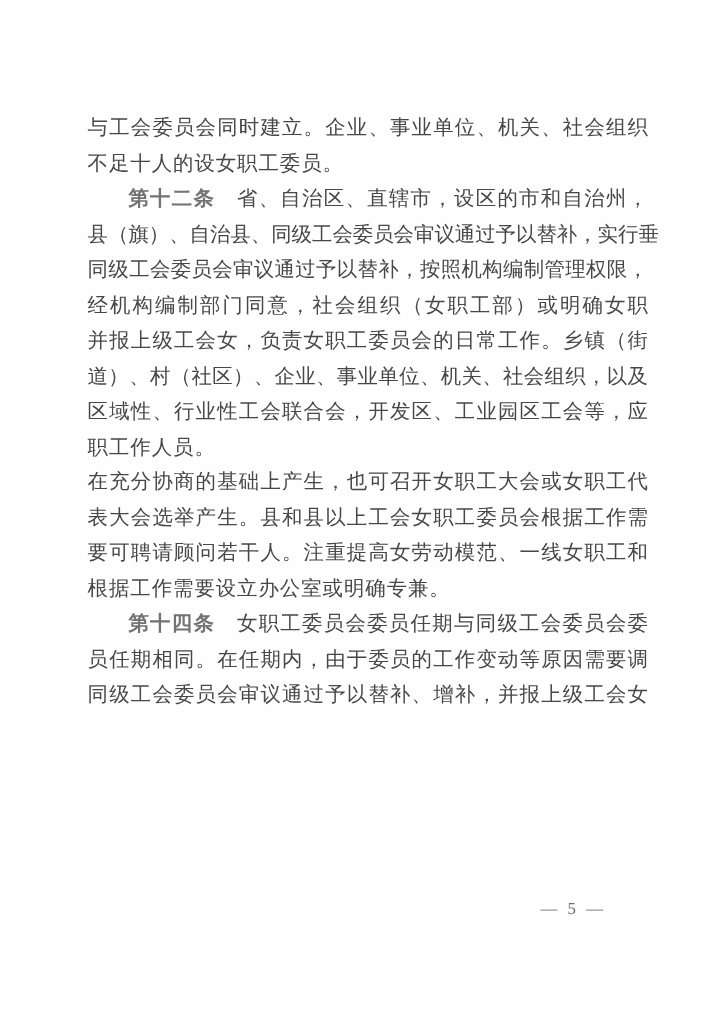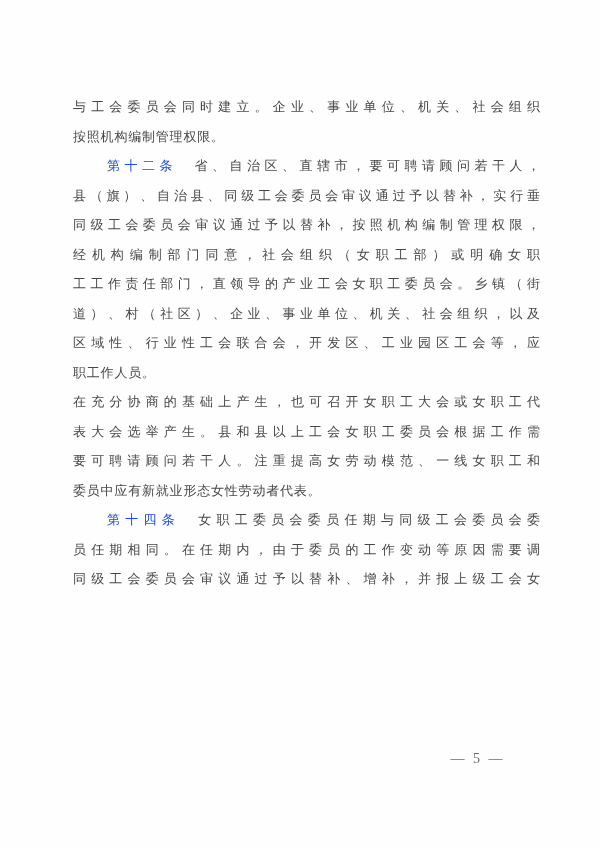"与工会委员会同时建立。企业、事业单位、机关、社会组织" .textblock { font-size: 13px -> 17px }
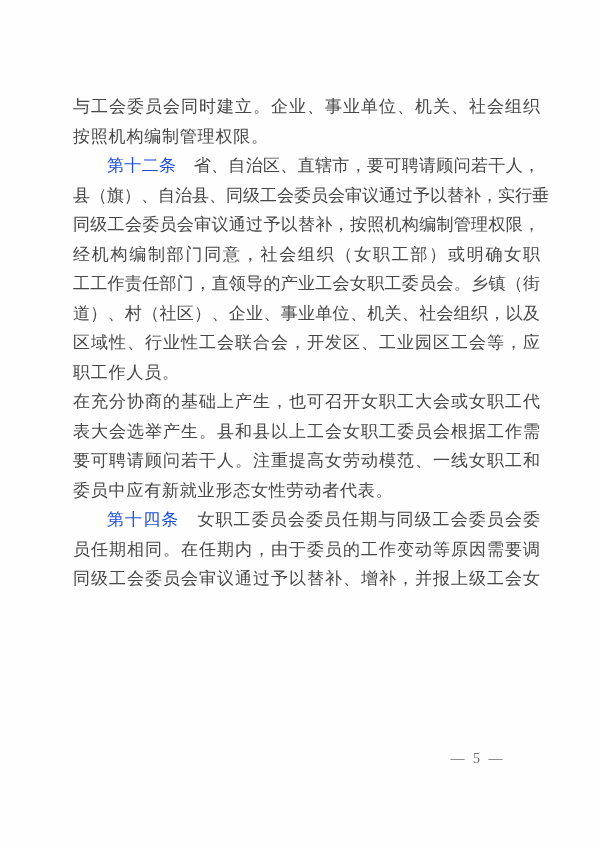"按照机构编制管理权限。" span { text: 按照机构编制管理权限 -> 不足十人的设女职工委员 }
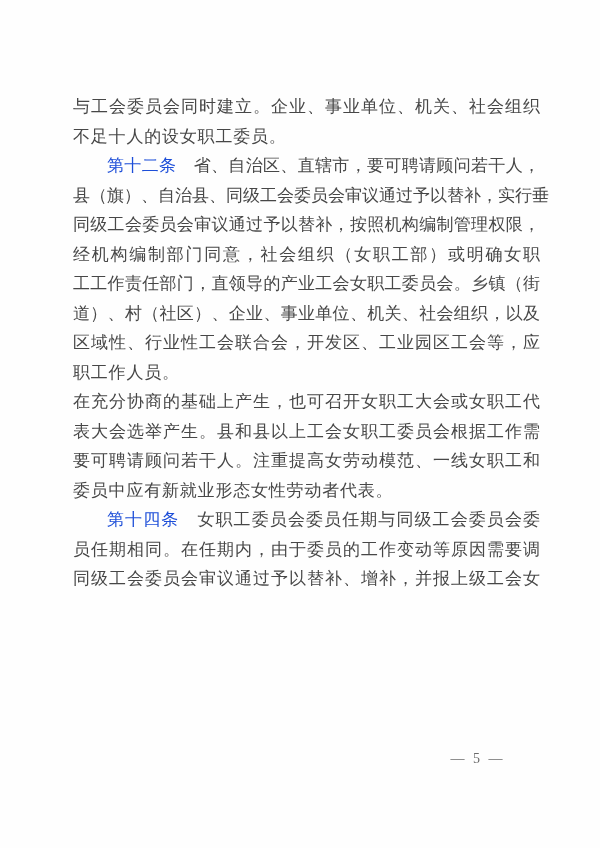"第十二条" .article-no { color: #1d4ed8 -> #737373; font-weight: 400 -> 700 }
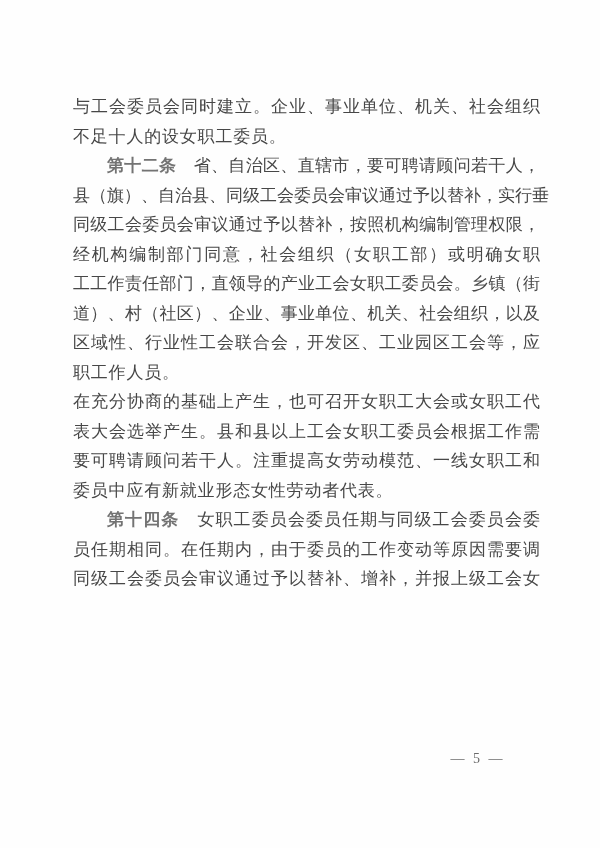"省、自治区、直辖市，要可聘请顾问若干人，" span { text: 要可聘请顾问若干人 -> 设区的市和自治州 }
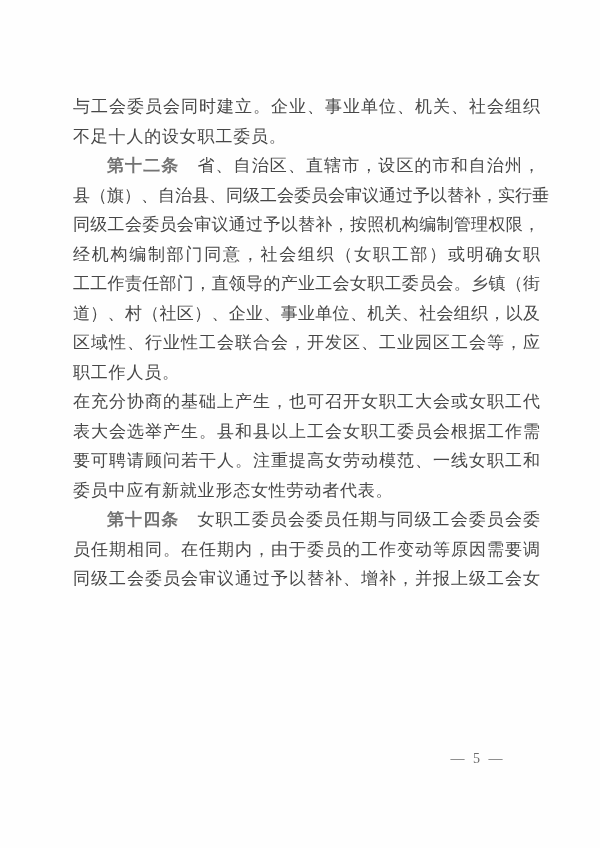"工工作责任部门，直领导的产业工会女职工委员会。乡镇（街" span { text: 工工作责任部门，直领导的产业工会女职工委员会 -> 并报上级工会女，负责女职工委员会的日常工作 }
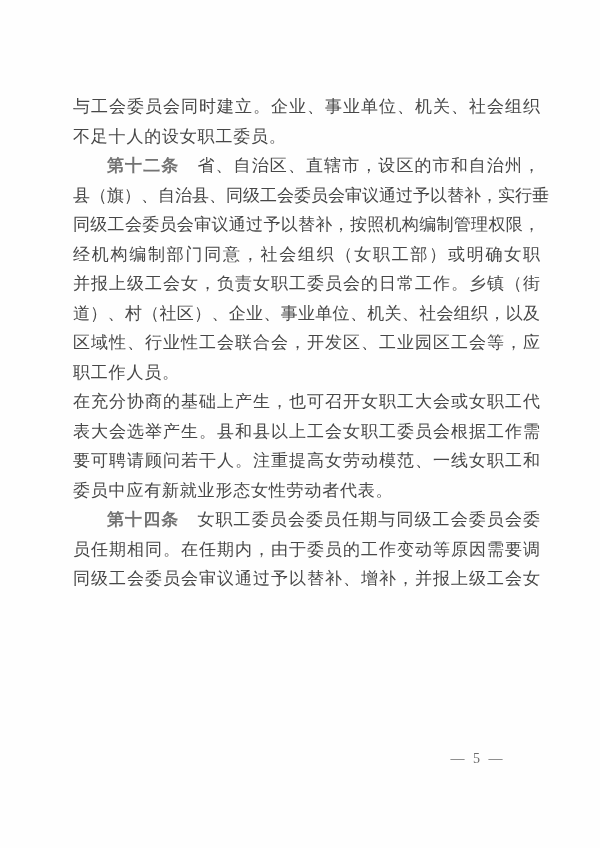"委员中应有新就业形态女性劳动者代表。" span { text: 委员中应有新就业形态女性劳动者代表 -> 根据工作需要设立办公室或明确专兼 }
